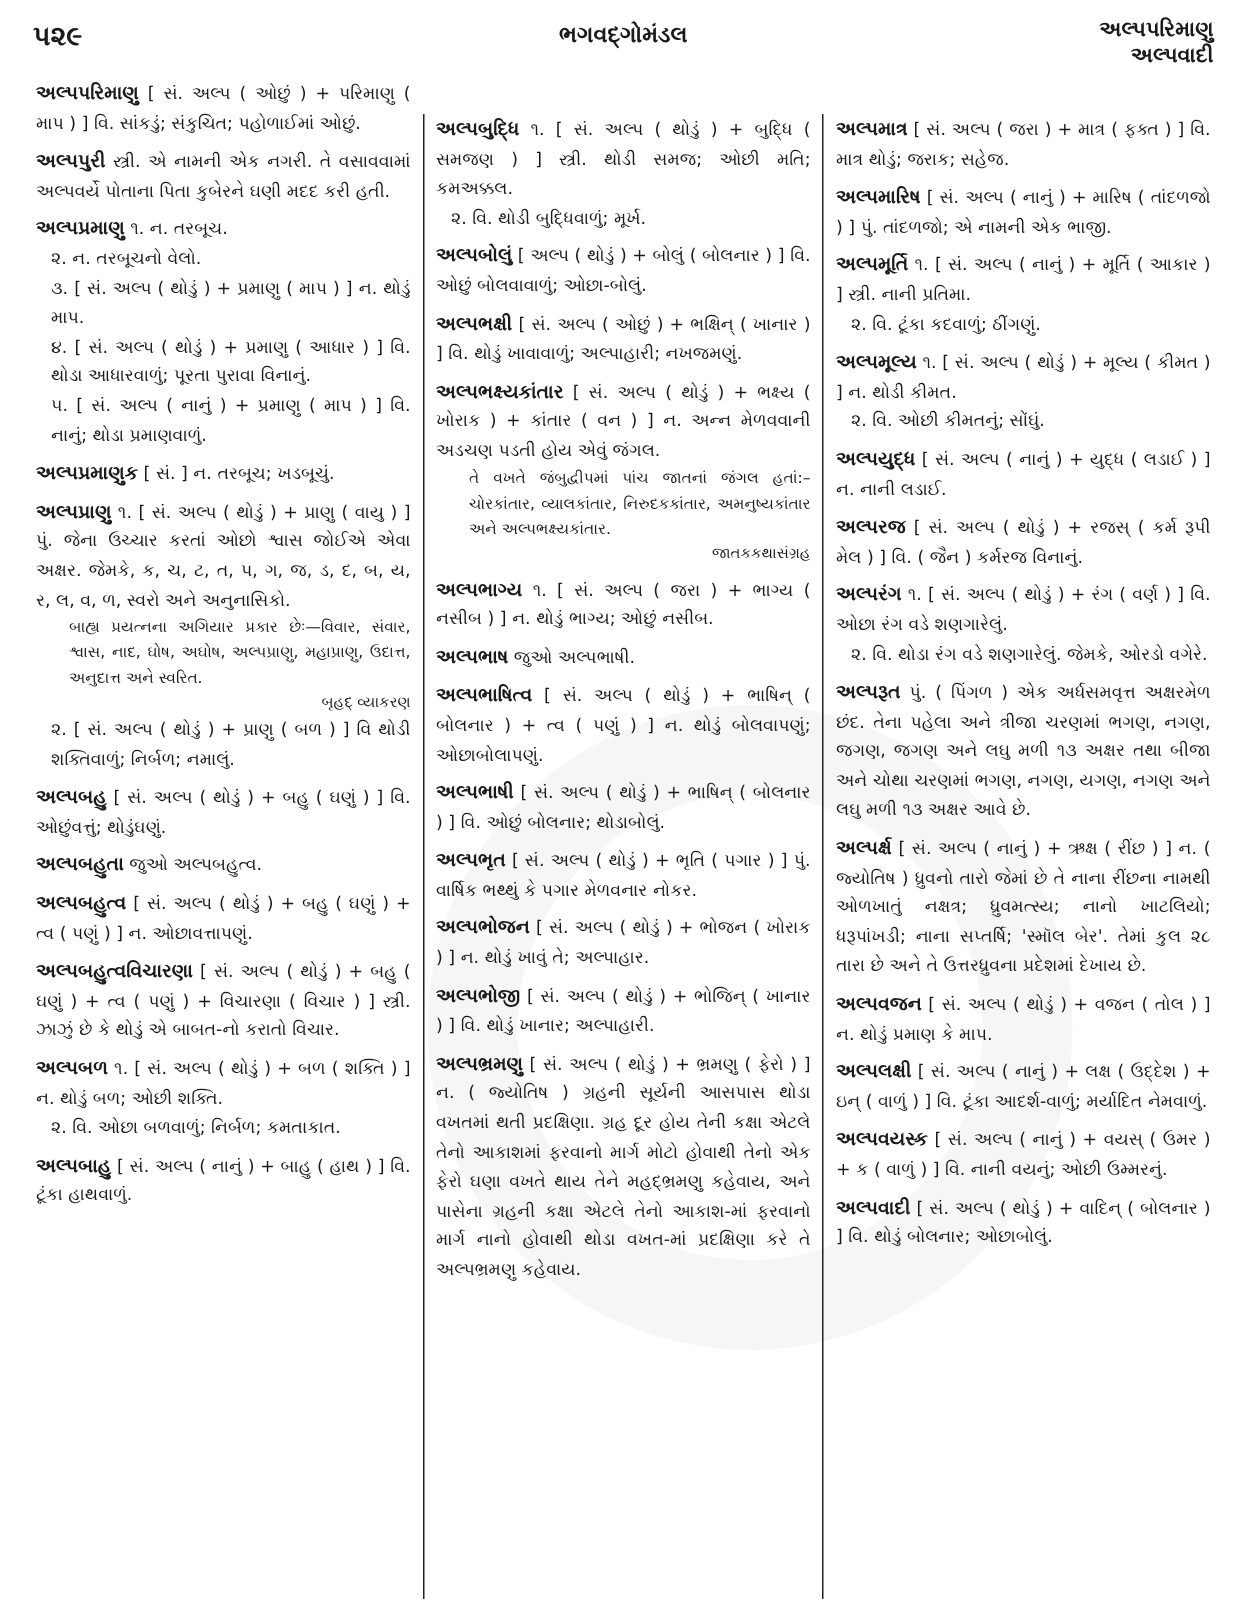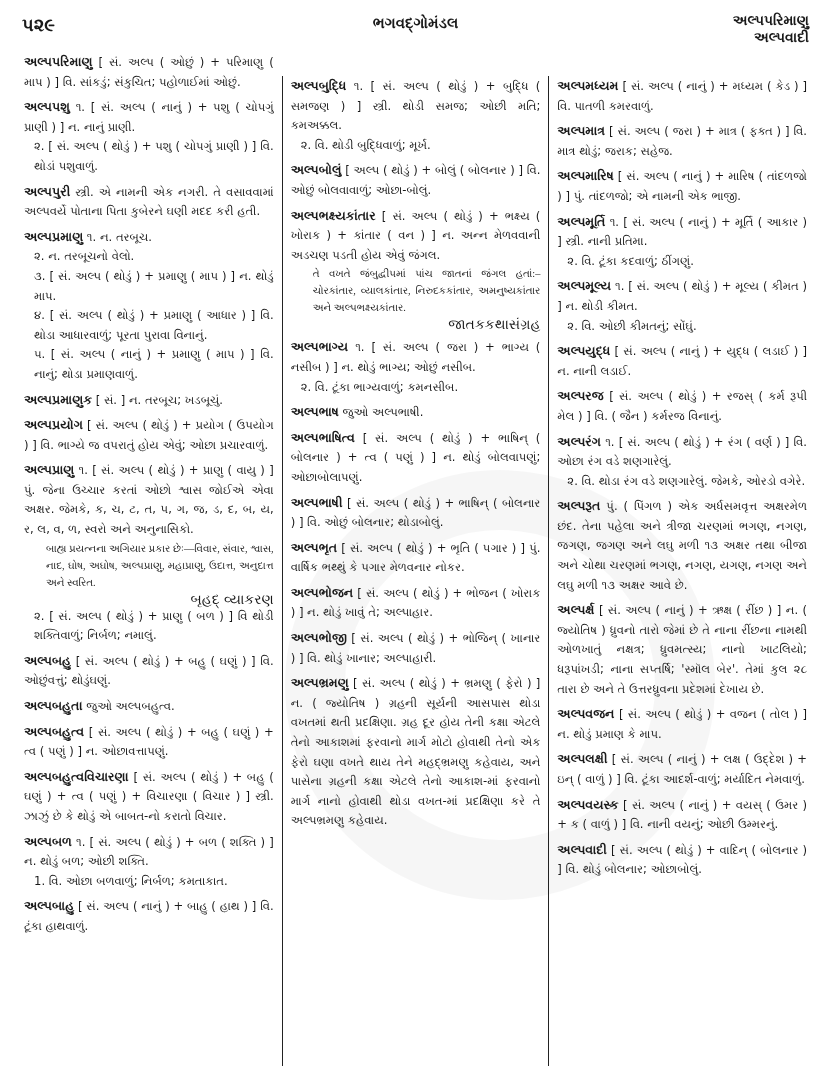"અલ્પમધ્યમ [ સં. અલ્પ (" p.entry { html: <p><span>અલ્પમધ્યમ</span> <span>[ સં. અલ્પ ( નાનું ) + મધ્યમ ( કેડ ) ] વિ. પાતળી કમરવાળું.</span></p> -> none }
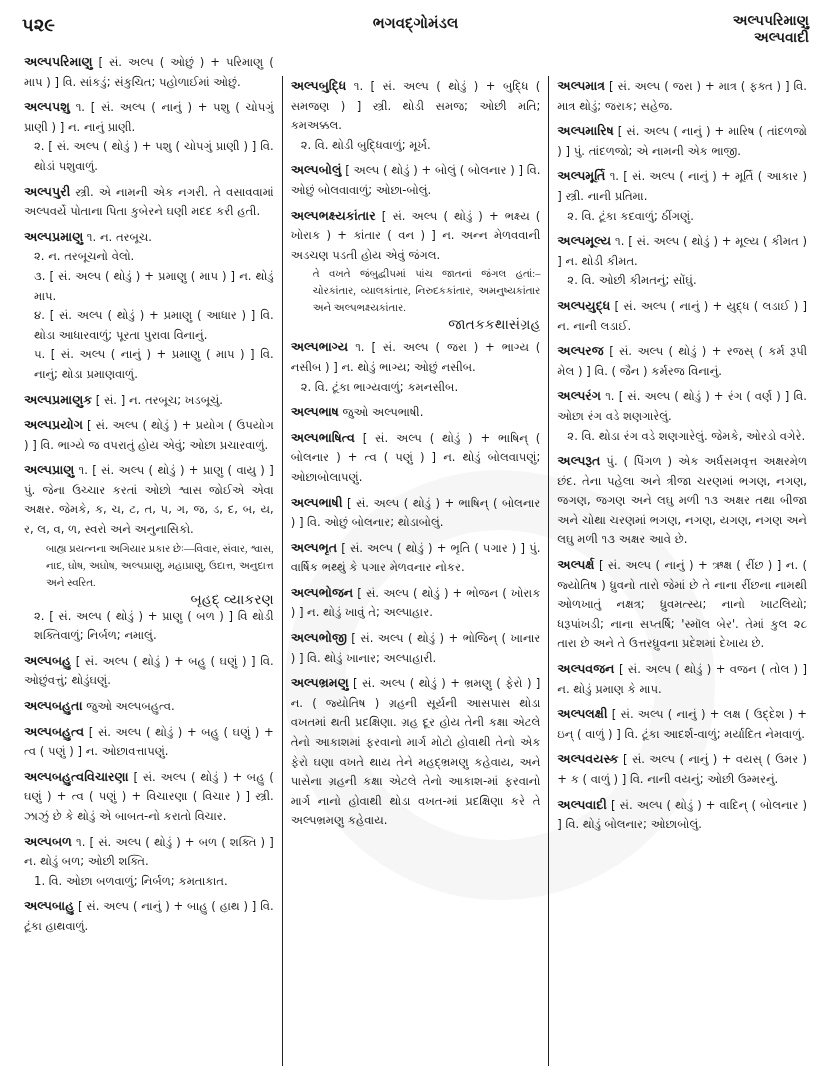"અલ્પપશુ ૧. [ સં. અલ્પ" p.entry { html: <p><span>અલ્પપશુ</span> <span>૧. [ સં. અલ્પ ( નાનું ) + પશુ ( ચોપગું પ્રાણી ) ] ન. નાનું પ્રાણી.</span><span>૨. [ સં. અલ્પ ( થોડું ) + પશુ ( ચોપગું પ્રાણી ) ] વિ. થોડાં પશુવાળું.</span></p> -> none }
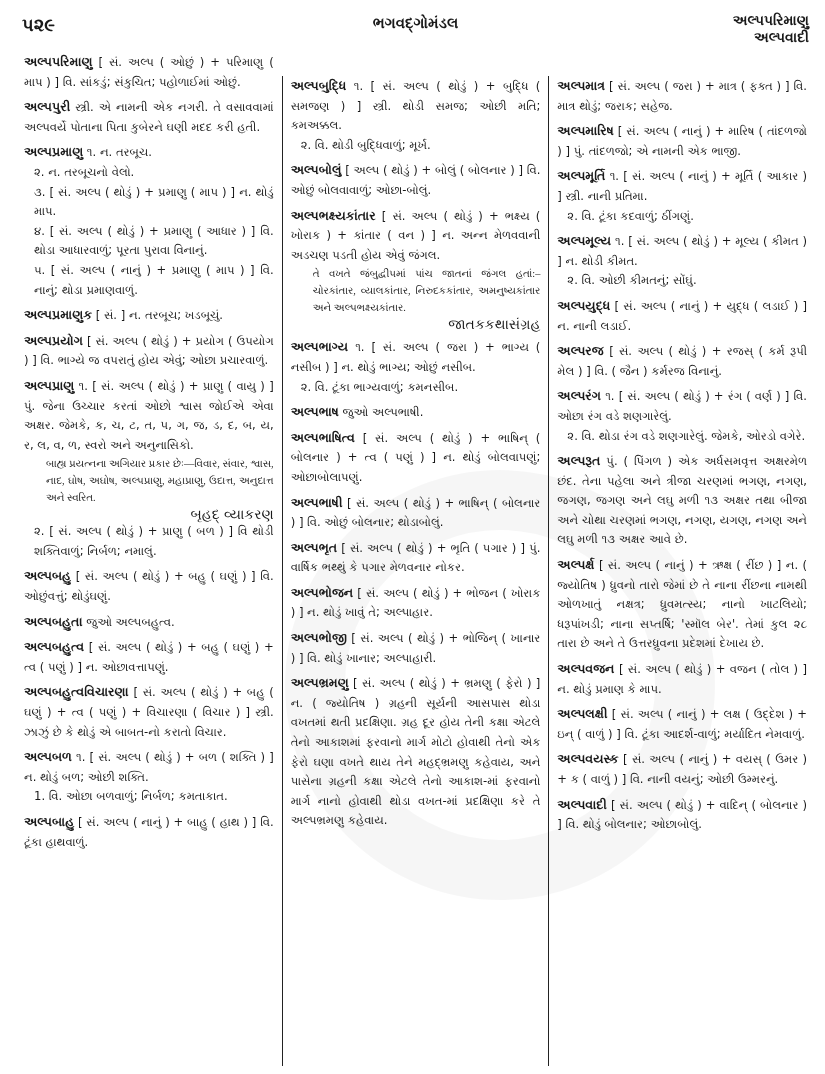"અલ્પભક્ષી [ સં. અલ્પ (" p.entry { html: none -> <p><span>અલ્પભક્ષી</span> <span>[ સં. અલ્પ ( ઓછું ) + ભક્ષિન્ ( ખાનાર ) ] વિ. થોડું ખાવાવાળું; અલ્પાહારી; નખજમણું.</span></p> }
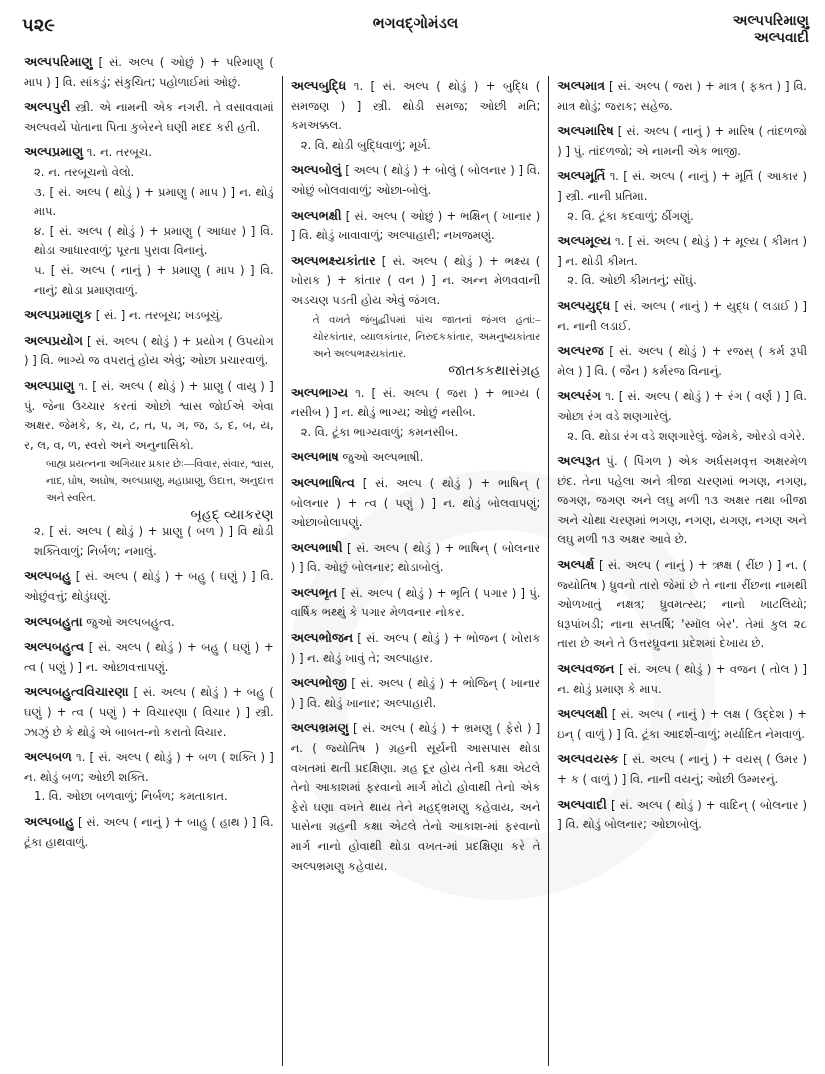"તે વખતે જંબુદ્વીપમાં પાંચ જાતનાં" .quote { font-family: Liberation Serif, serif -> none }
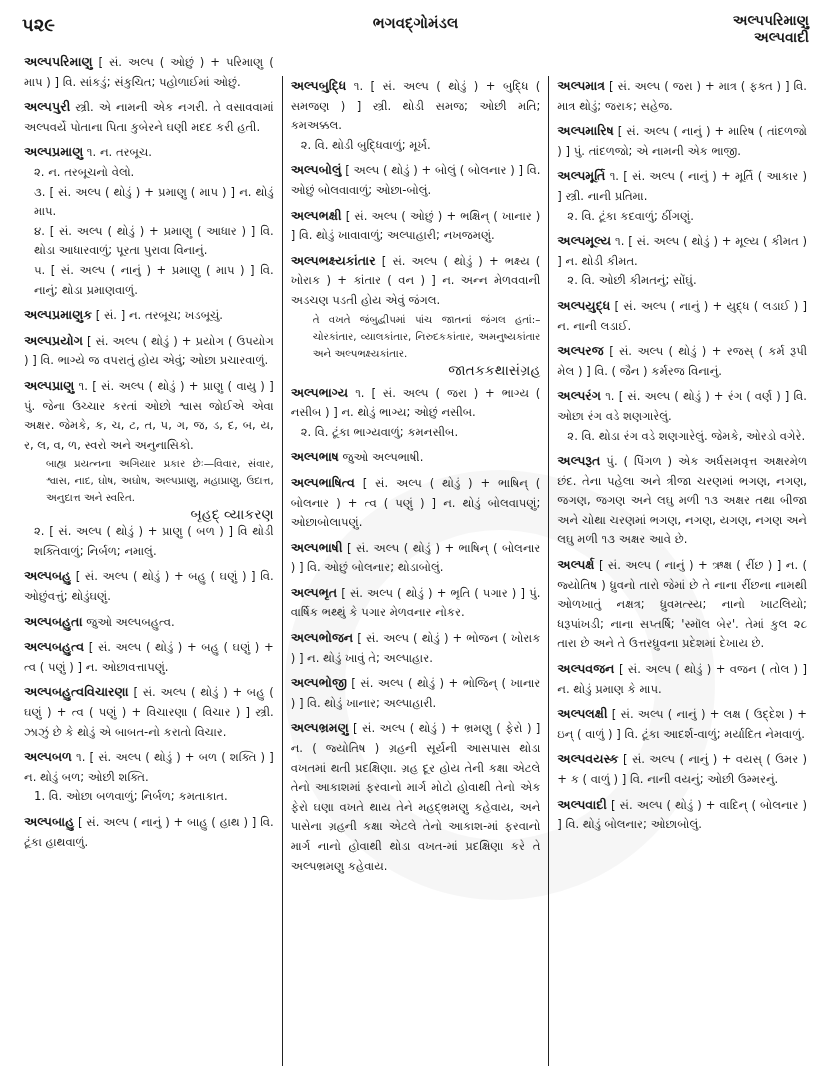"અલ્પપ્રયોગ [ સં. અલ્પ (" p.entry { html: <p><span>અલ્પપ્રયોગ</span> <span>[ સં. અલ્પ ( થોડું ) + પ્રયોગ ( ઉપયોગ ) ] વિ. ભાગ્યે જ વપરાતું હોય એવું; ઓછા પ્રચારવાળું.</span></p> -> none }
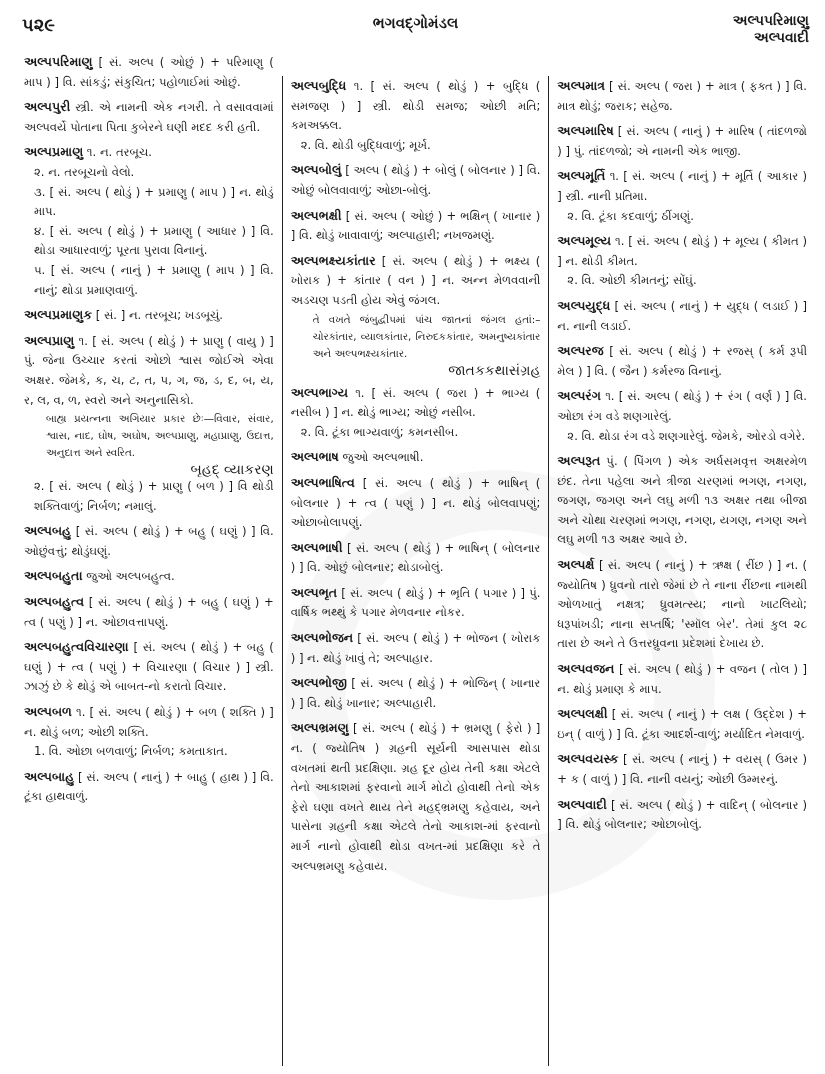"જાતકકથાસંગ્રહ" .source { font-size: 14px -> 10px }
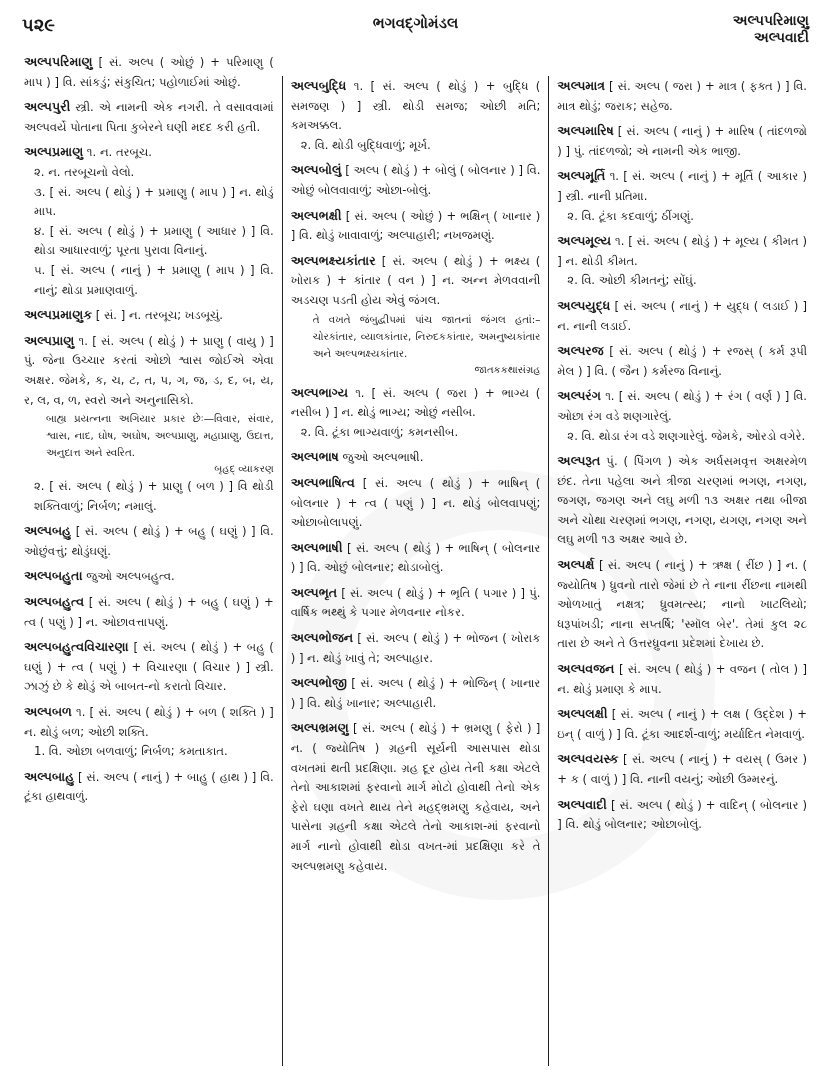"૨. વિ. ટૂંકા ભાગ્યવાળું; કમનસીબ." span.sense { html: <span>૨. વિ. ટૂંકા ભાગ્યવાળું; કમનસીબ.</span> -> none }
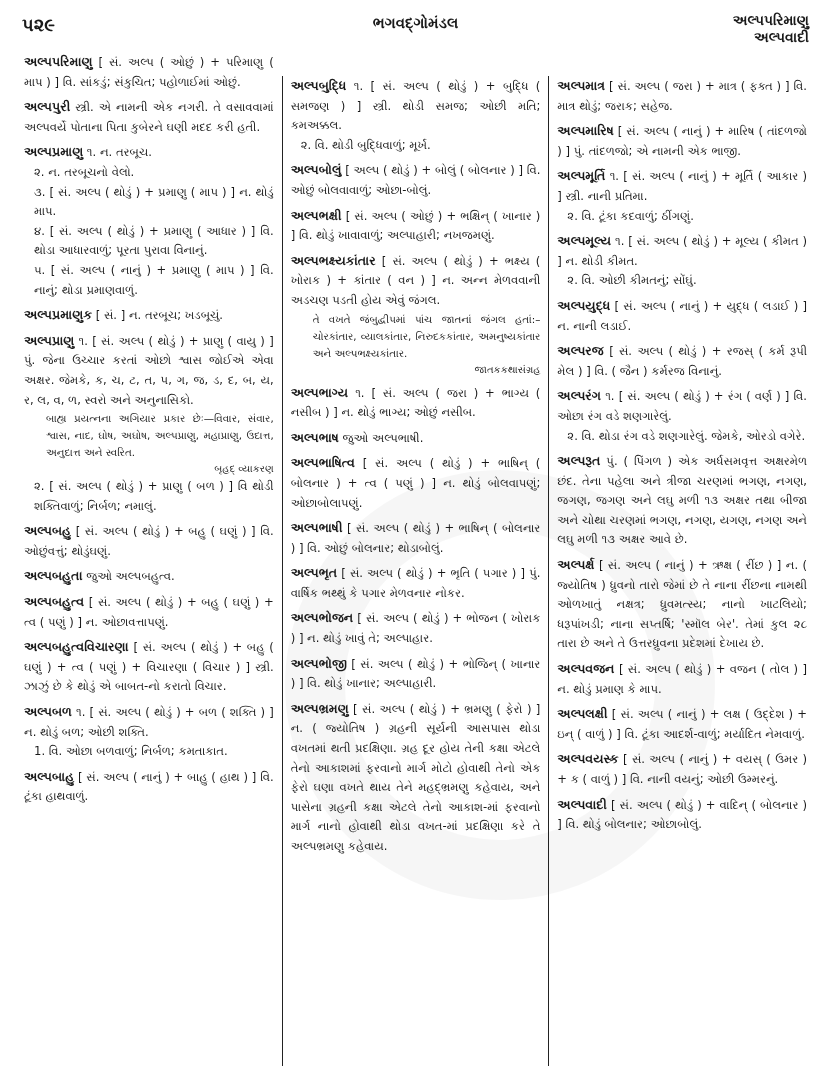"1. વિ. ઓછા બળવાળું; નિર્બળ;" span.sense { text: 1 -> ૨ }
